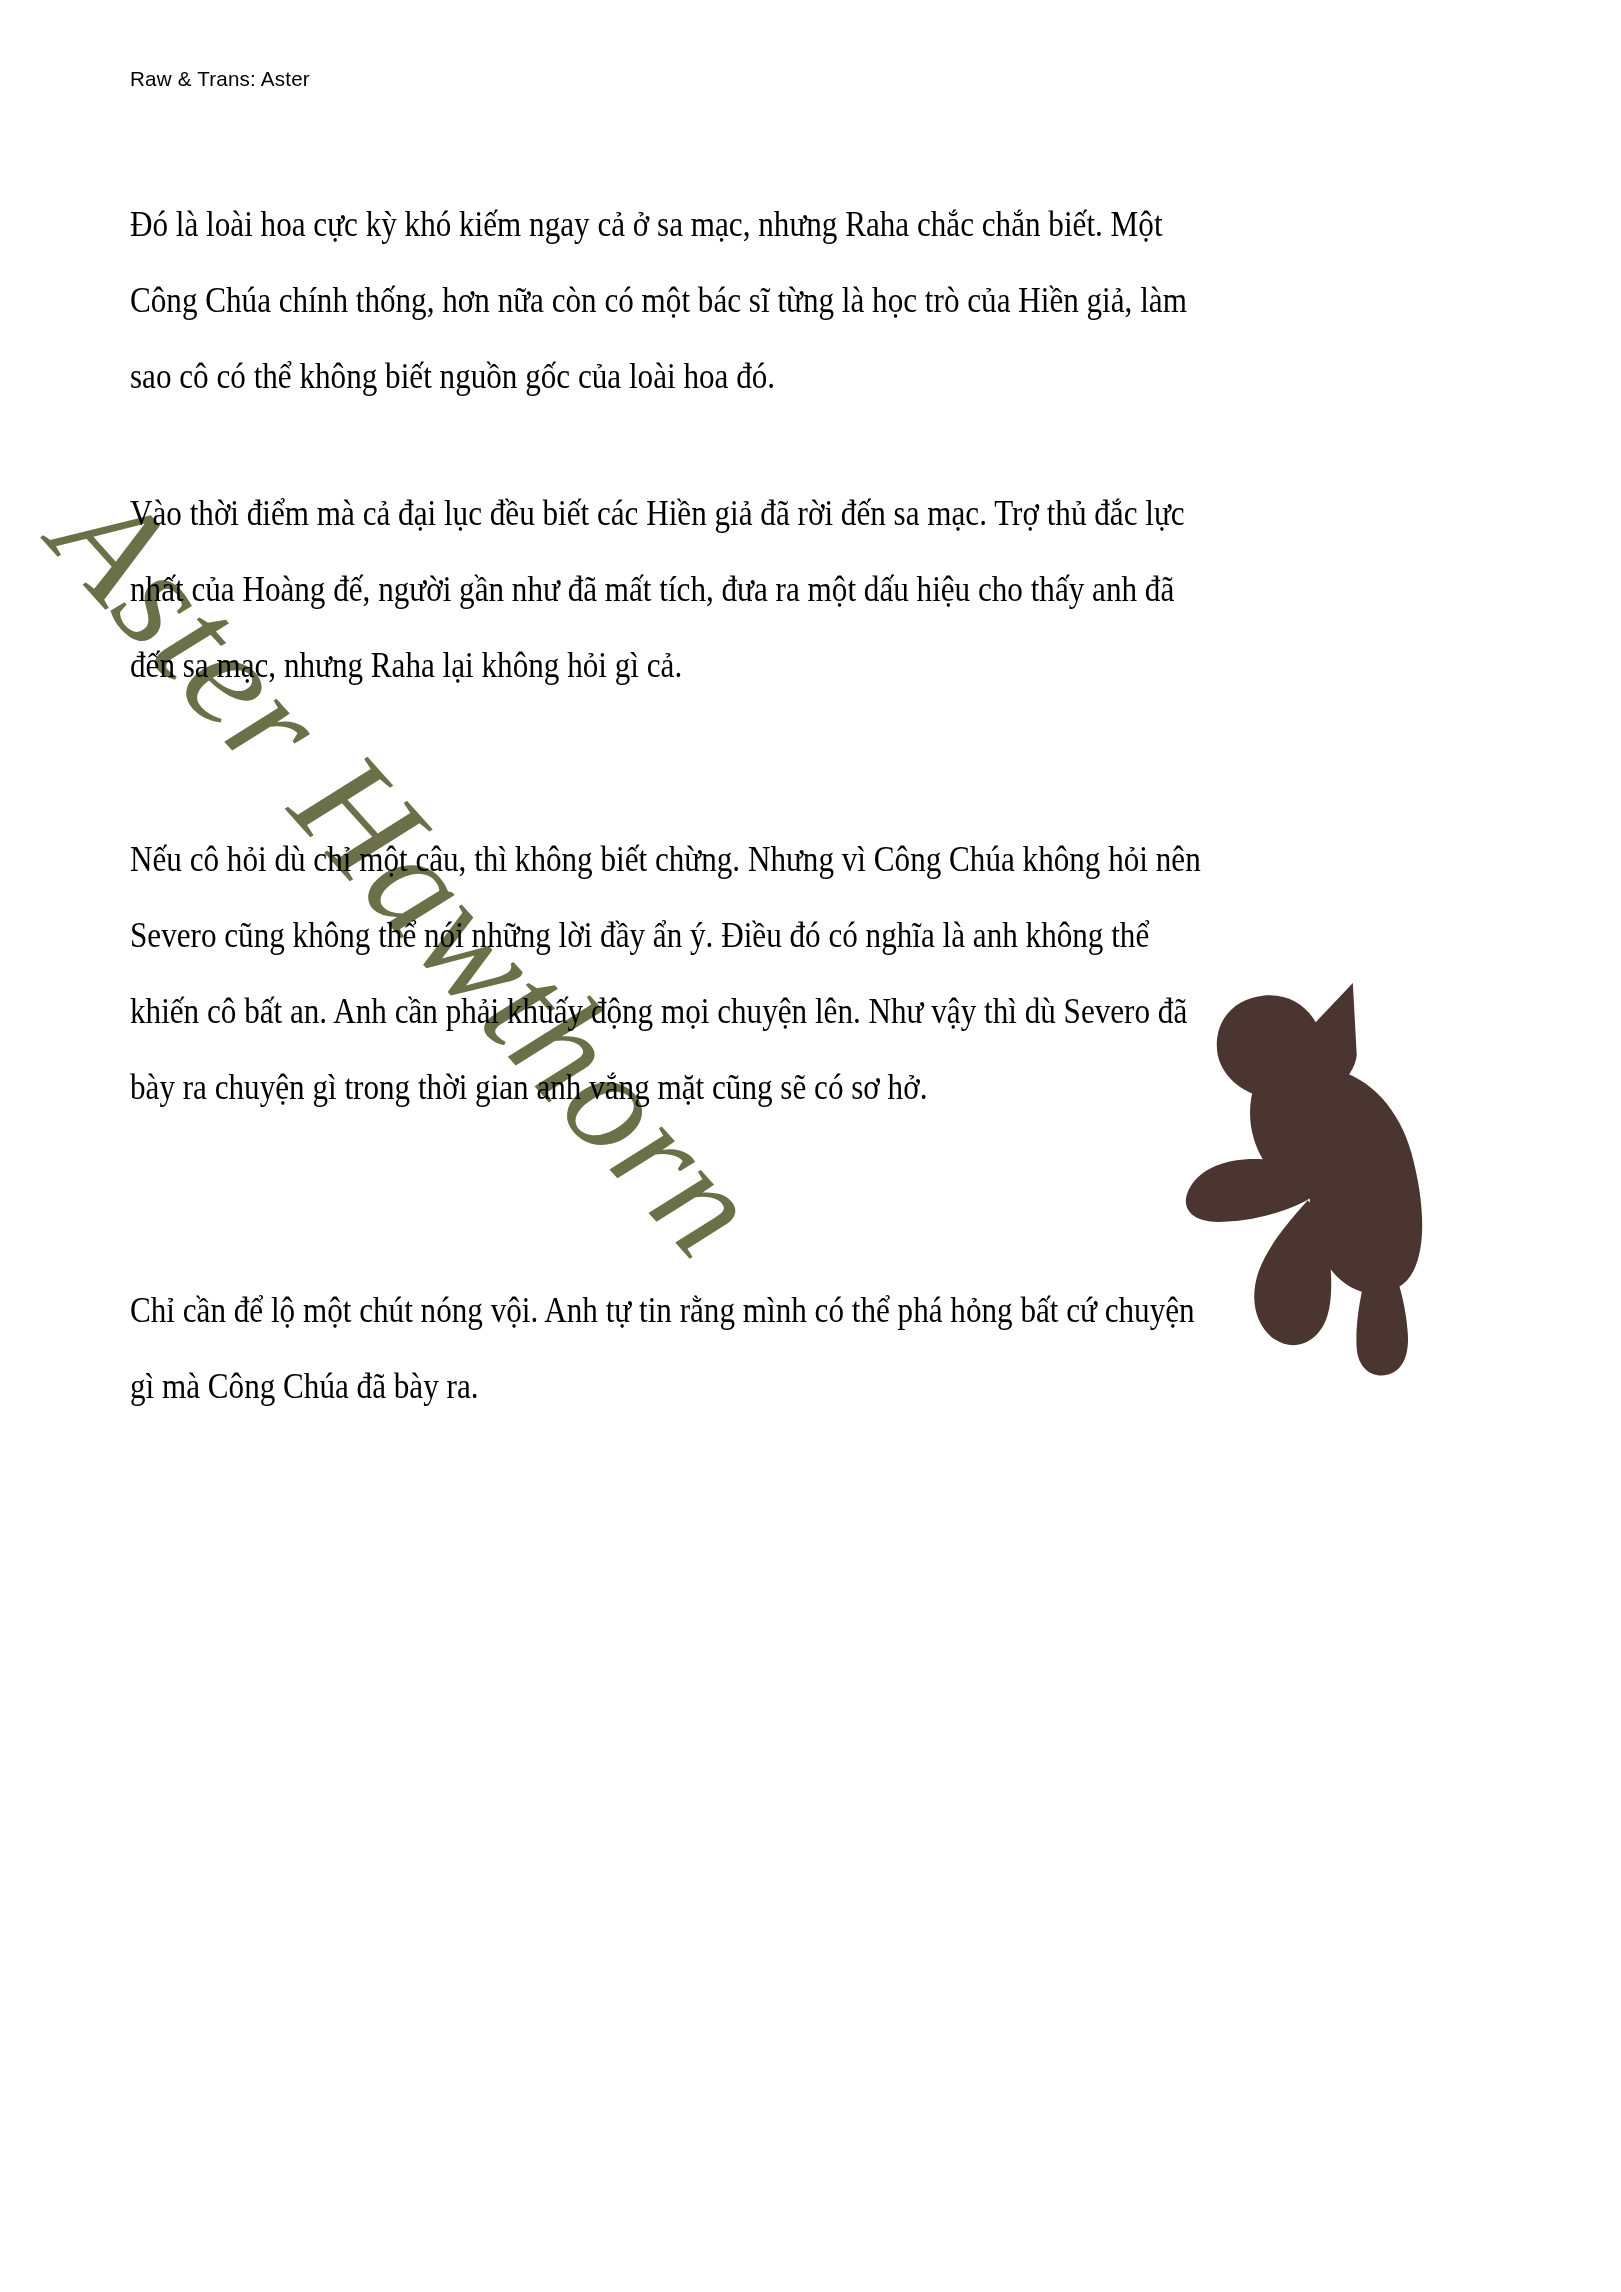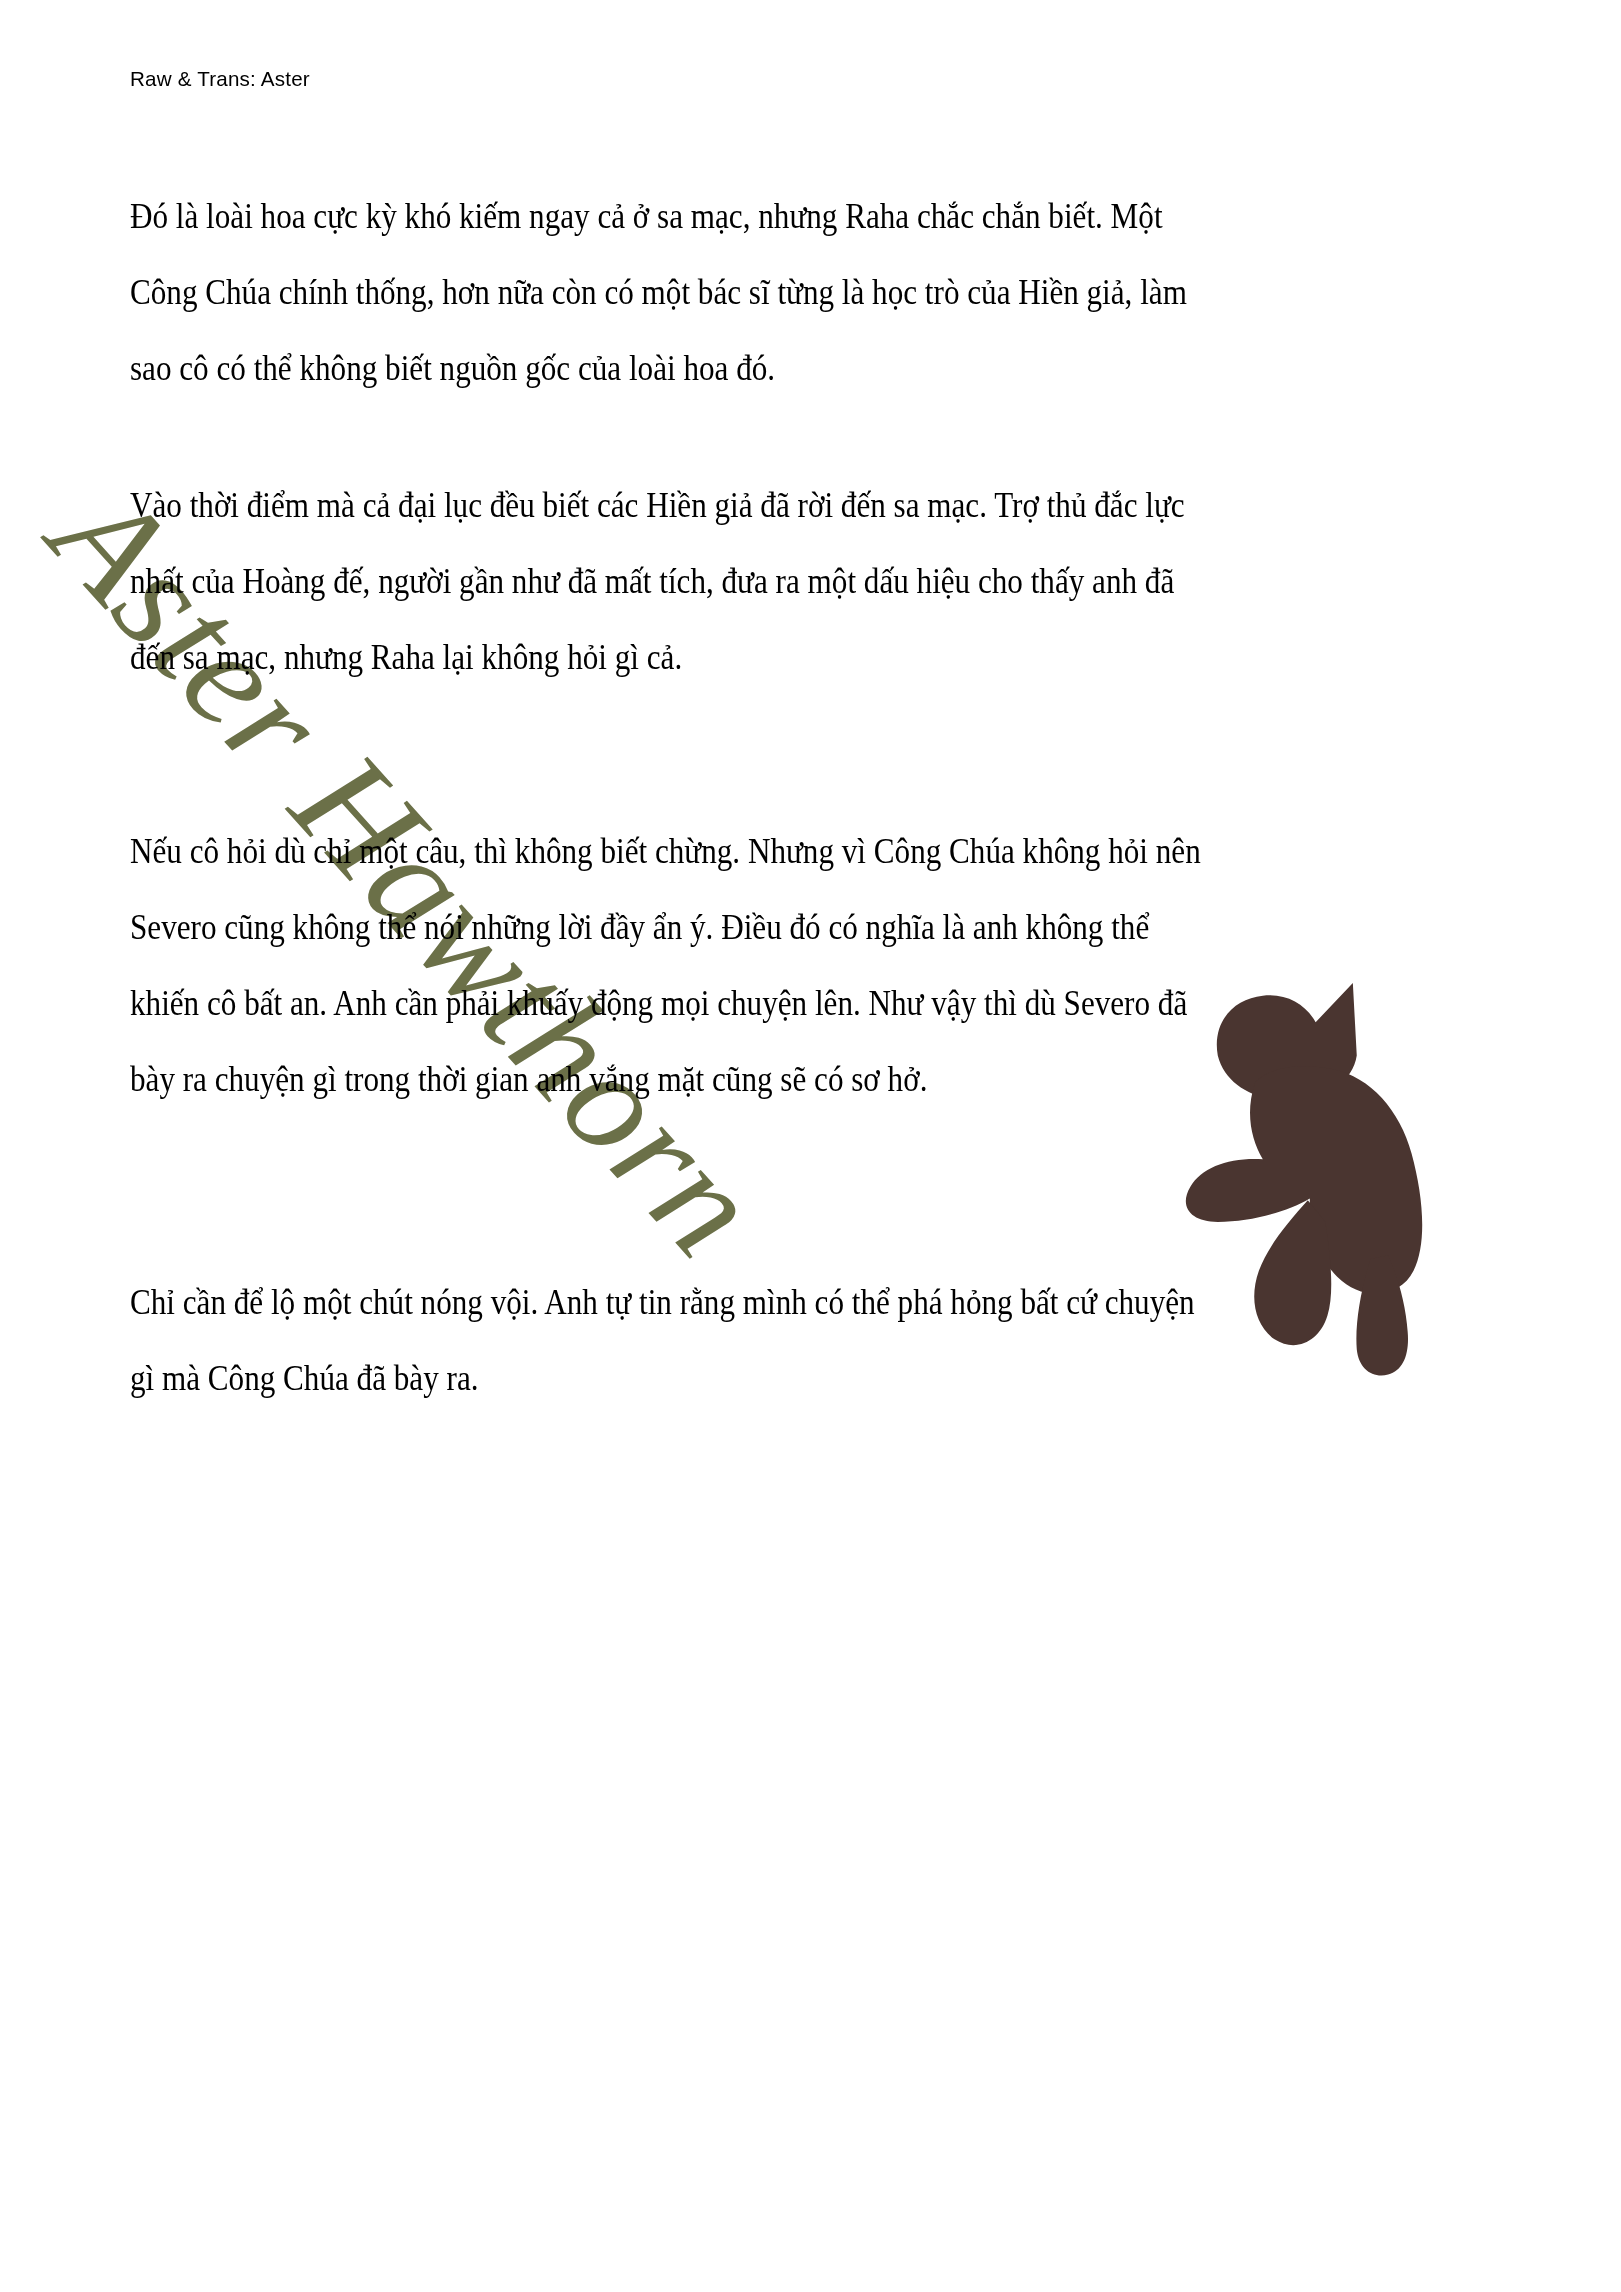"Đó là loài hoa cực" .body-column { top: 178px -> 186px }
